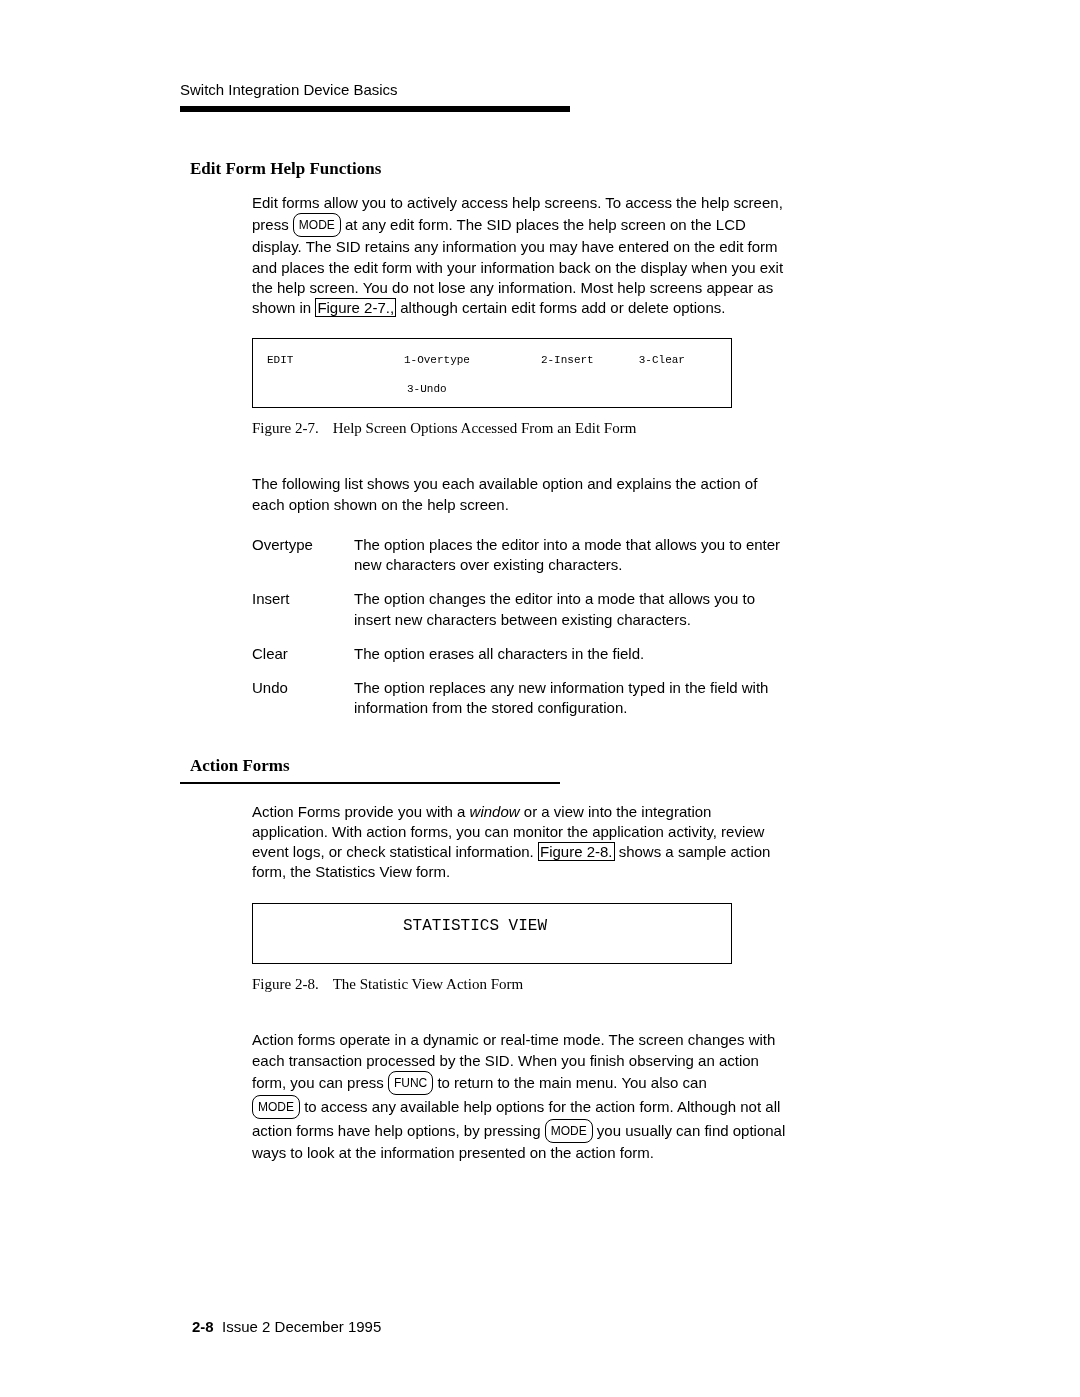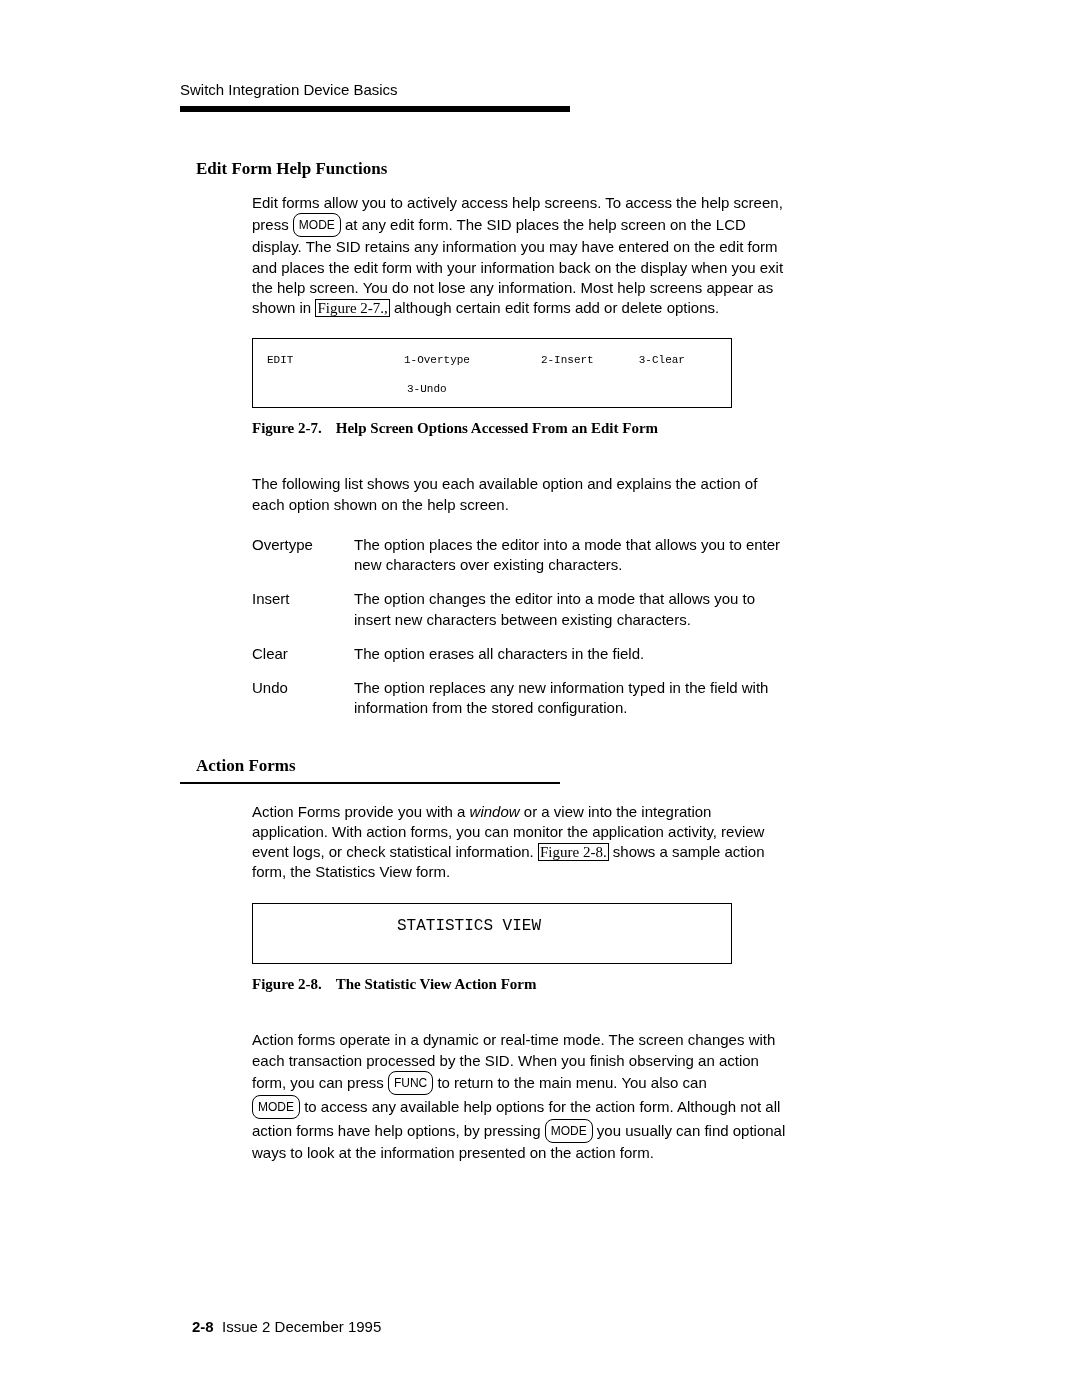"Edit Form Help Functions" .section-title { margin: 0 0 12px 16px -> 0 0 12px 10px }
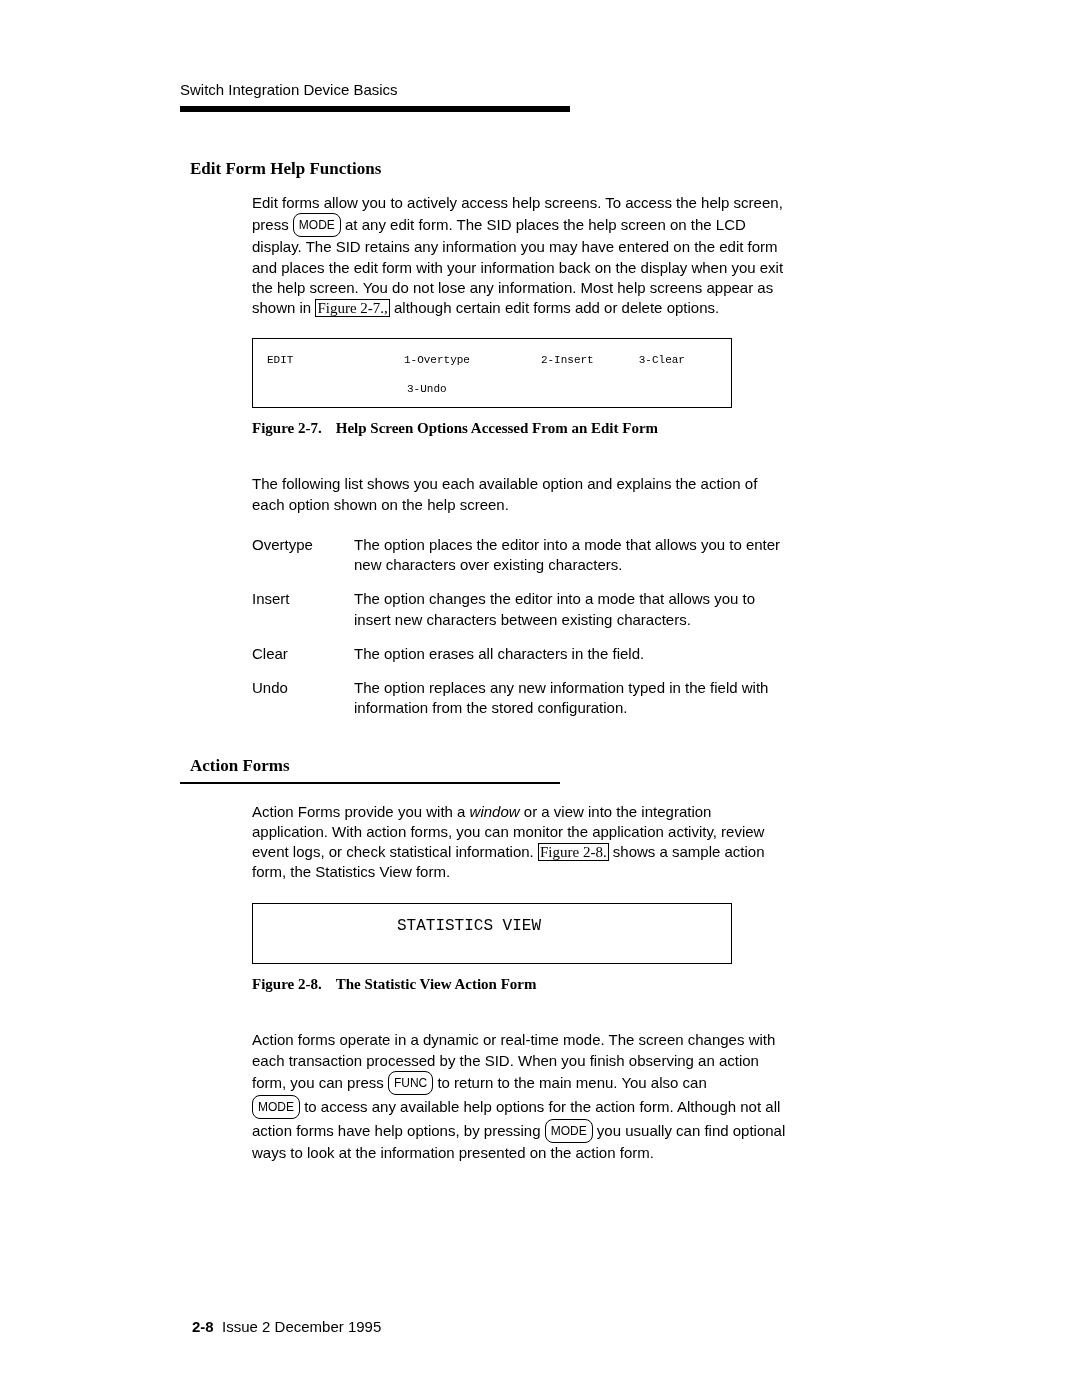"Figure 2-7.," .link-box { font-family: Liberation Serif, serif -> none }
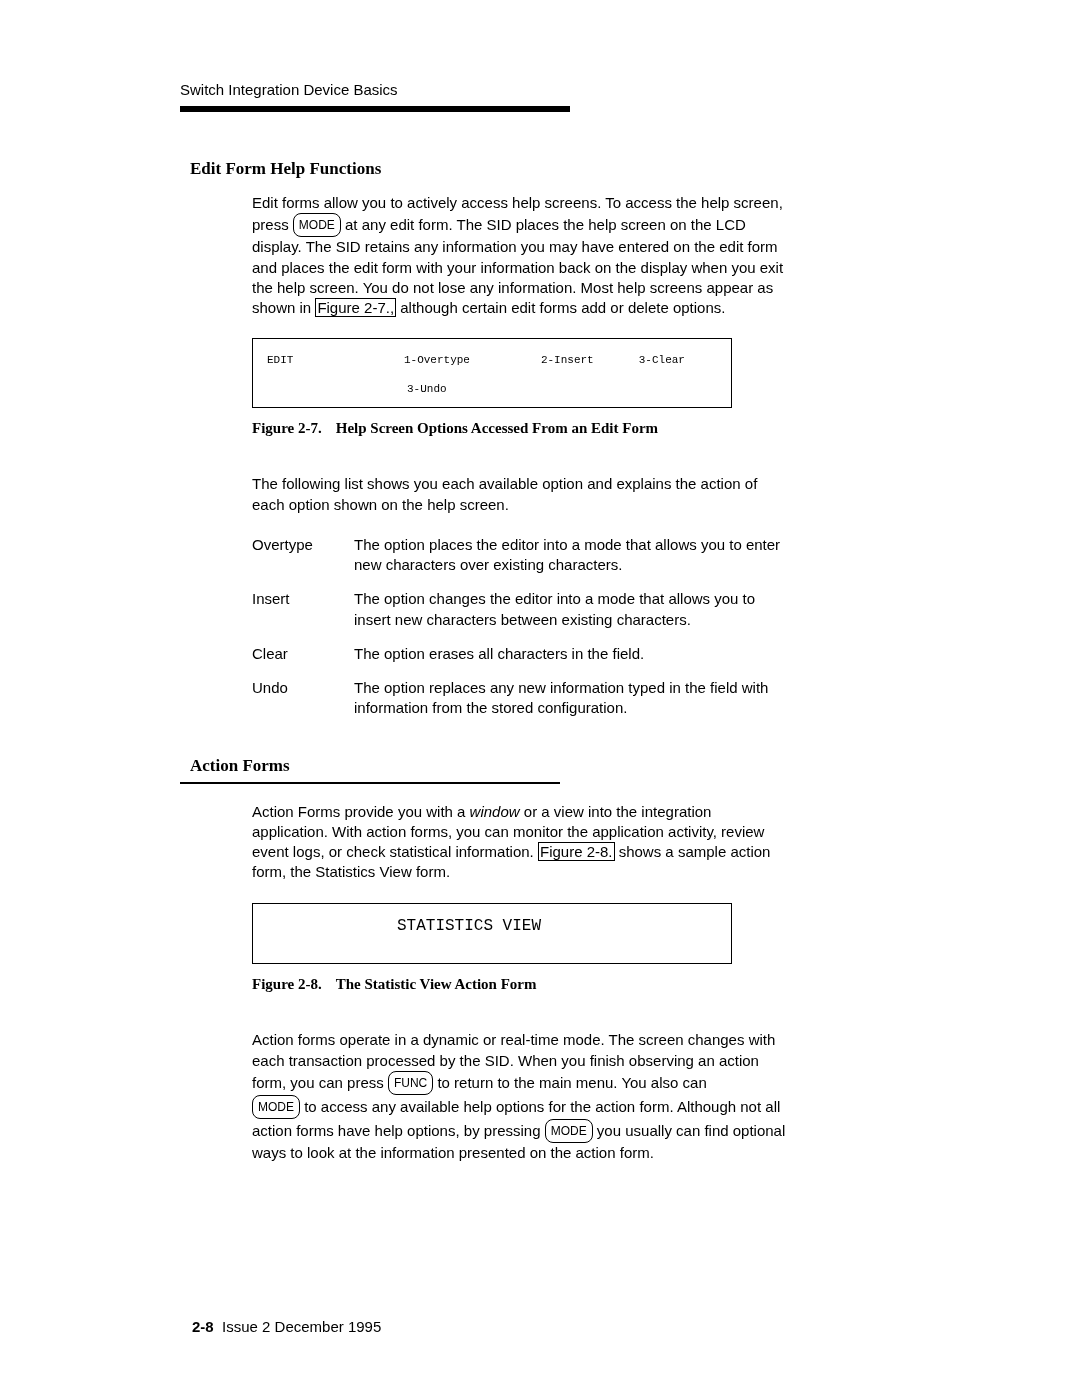"Figure 2-7. Help Screen Options" .fig-caption { font-weight: bold -> normal }
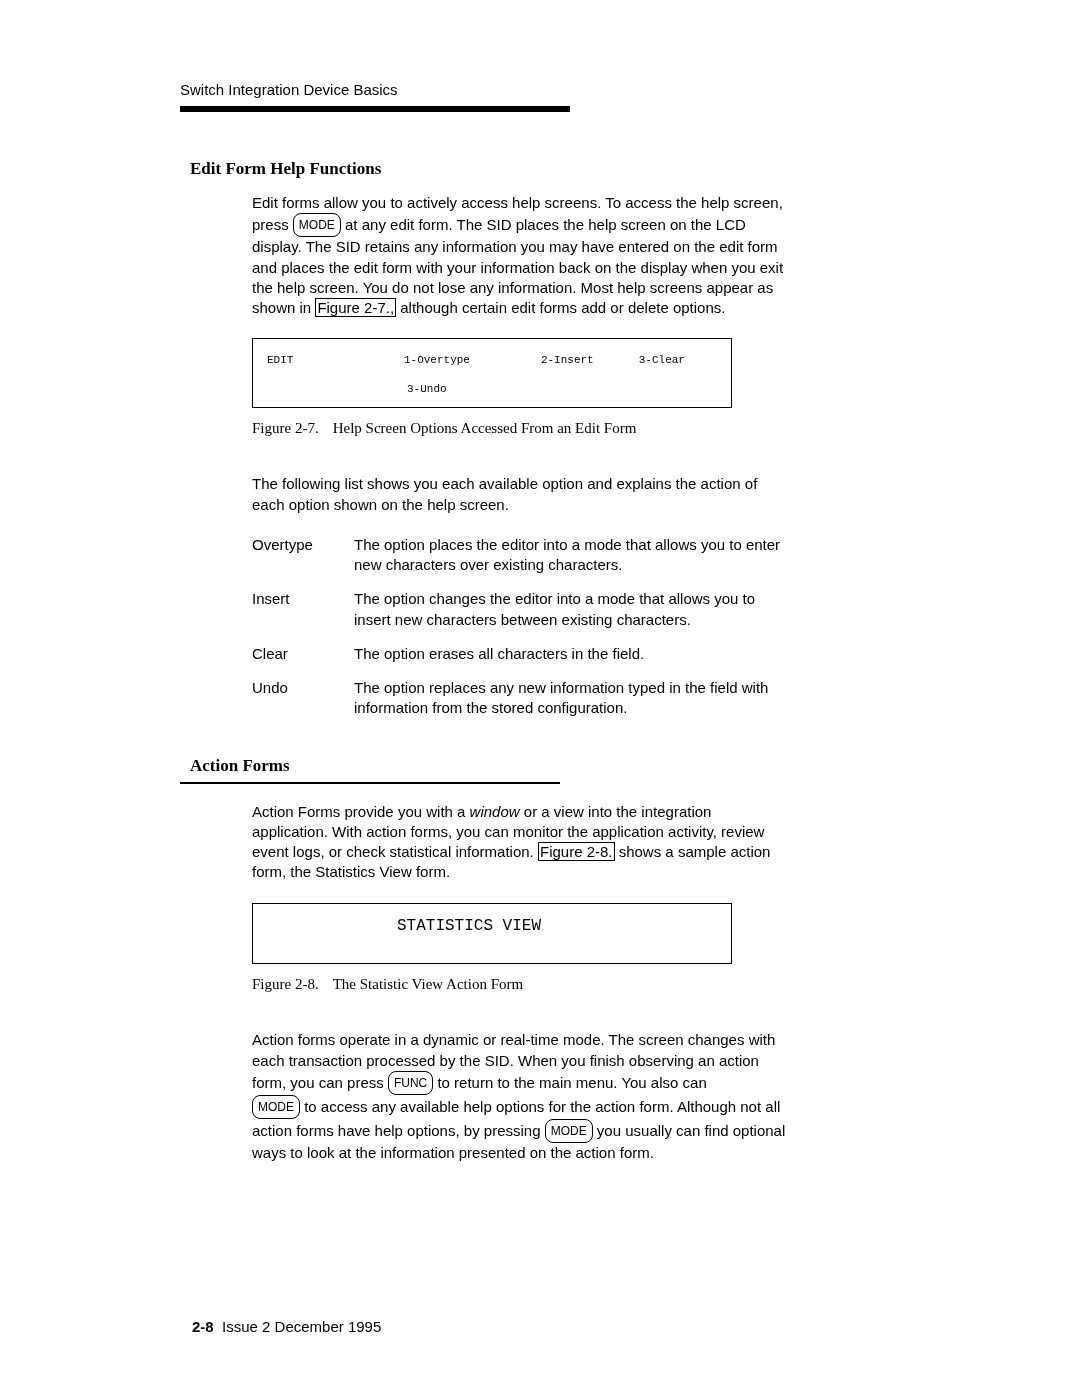"STATISTICS VIEW" .lcd2 { padding: 12px 14px 12px 14px -> 12px 14px 12px 20px }
